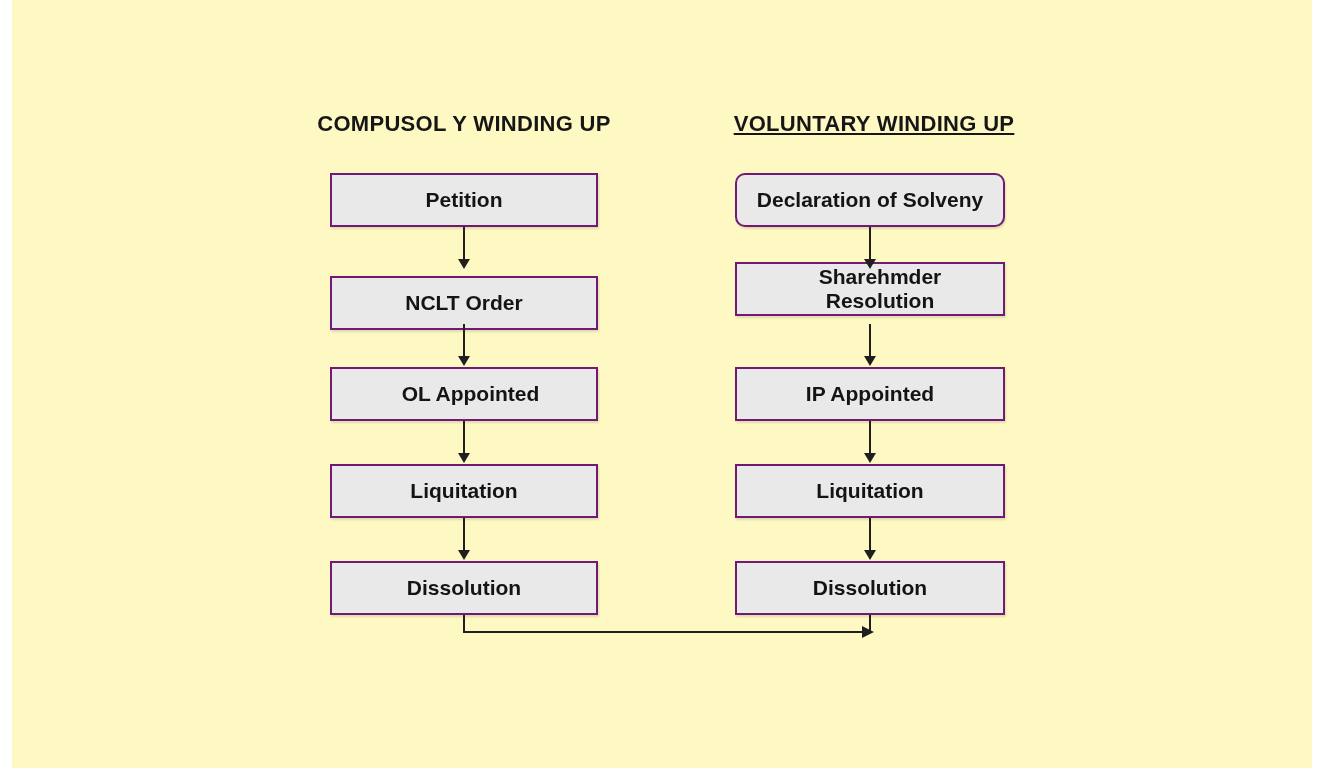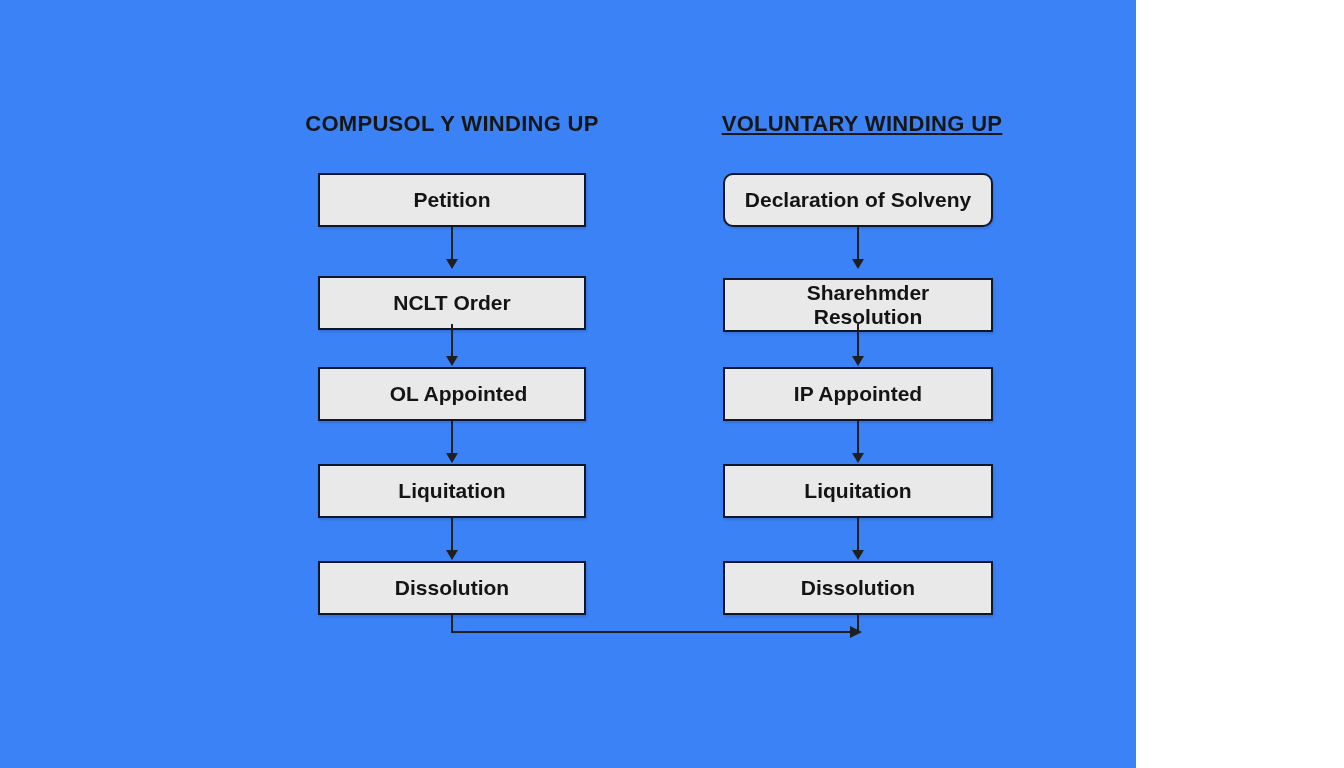"COMPUSOL Y WINDING UP" .canvas { background: #3b82f6 -> #fef9c3; margin-left: none -> 12px; width: 1136px -> 1300px }
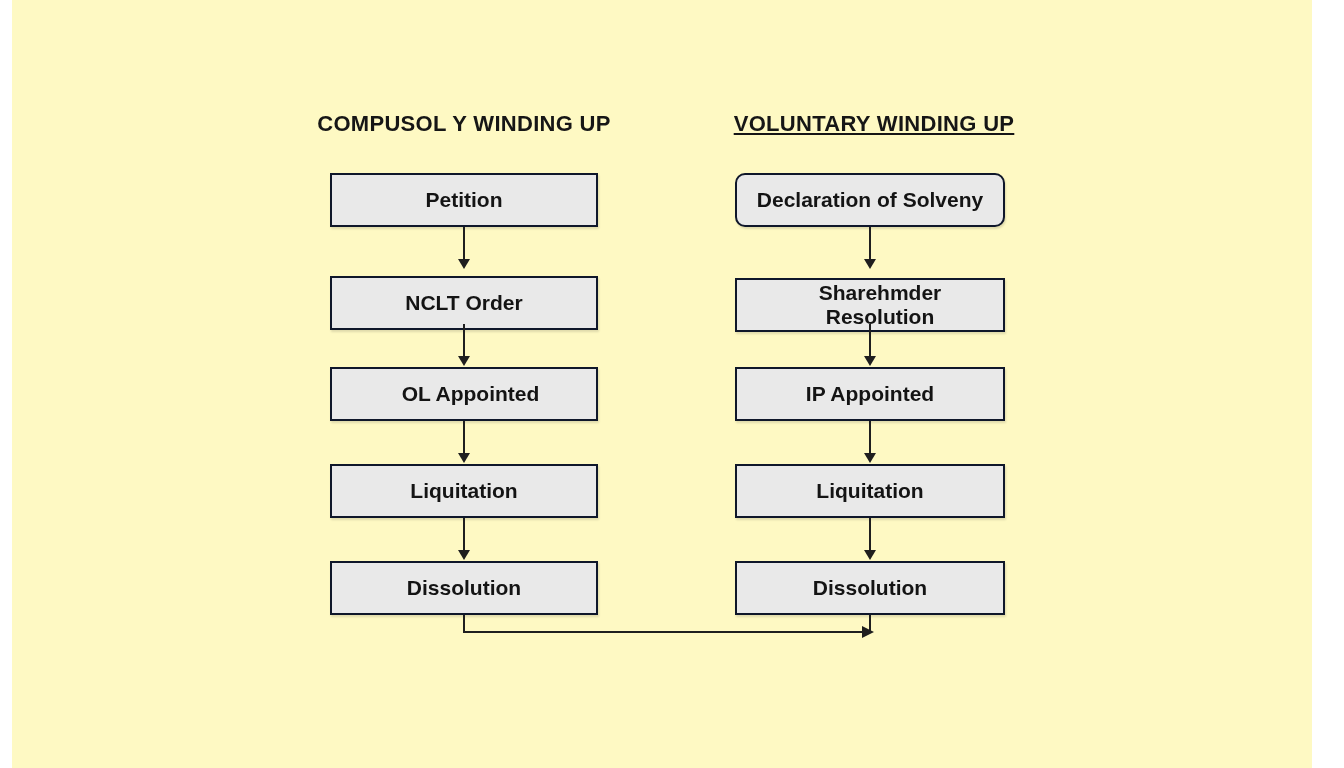"Petition" .flow-box { border: 2px solid #0f172a -> 2px solid #701a75 }
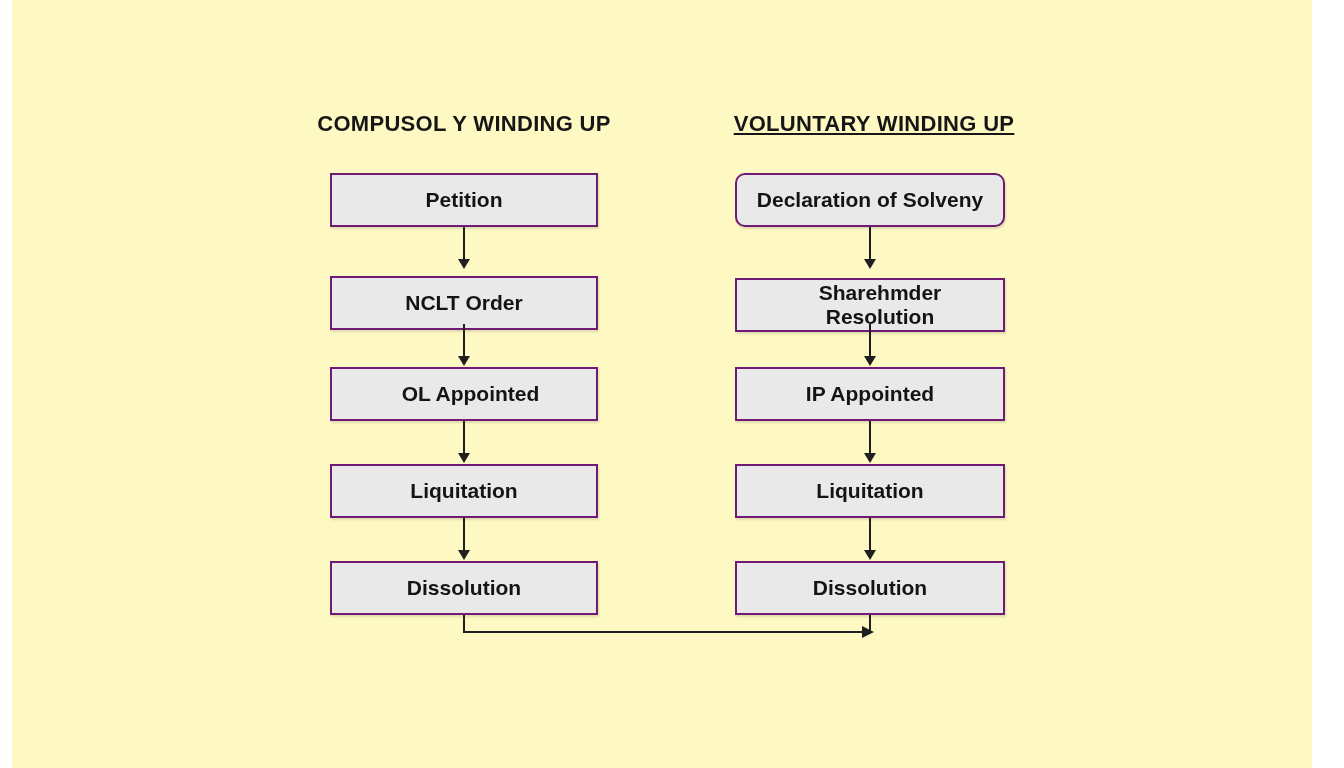"Sharehmder" div.flow-box { top: 278px -> 262px }
